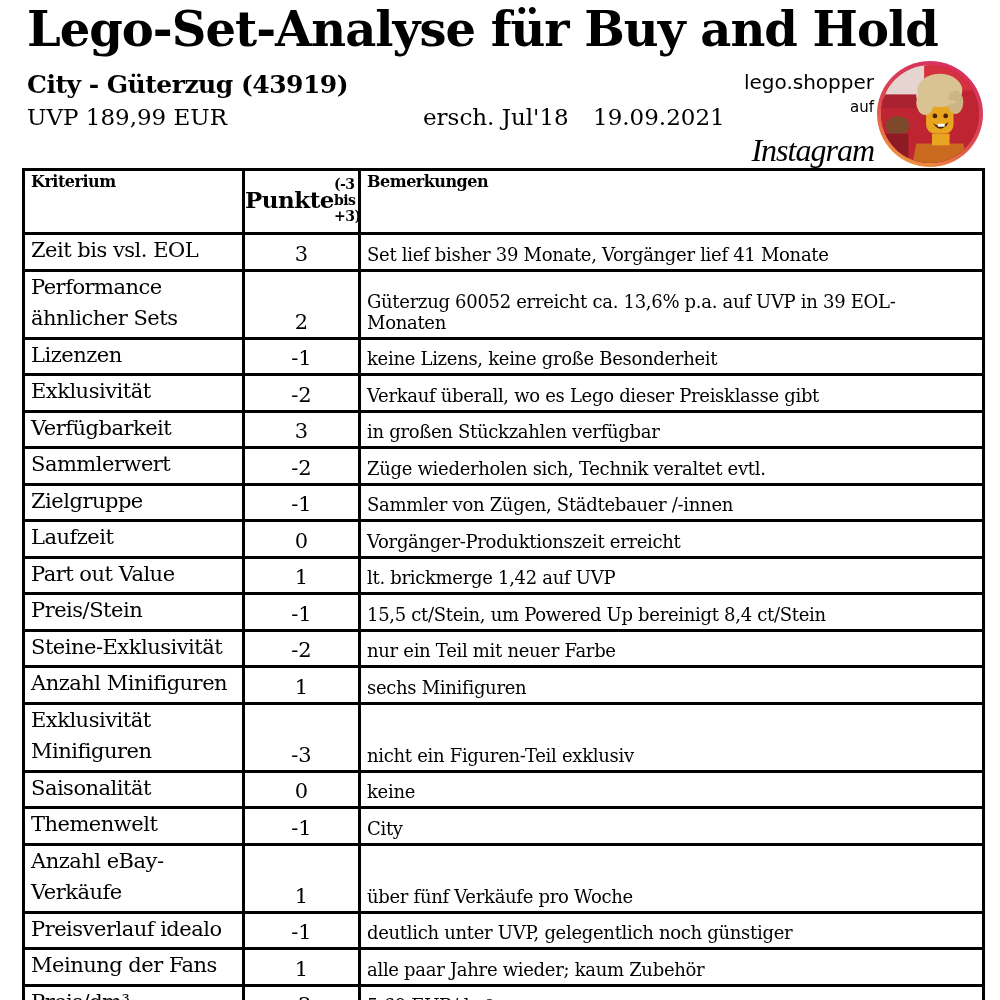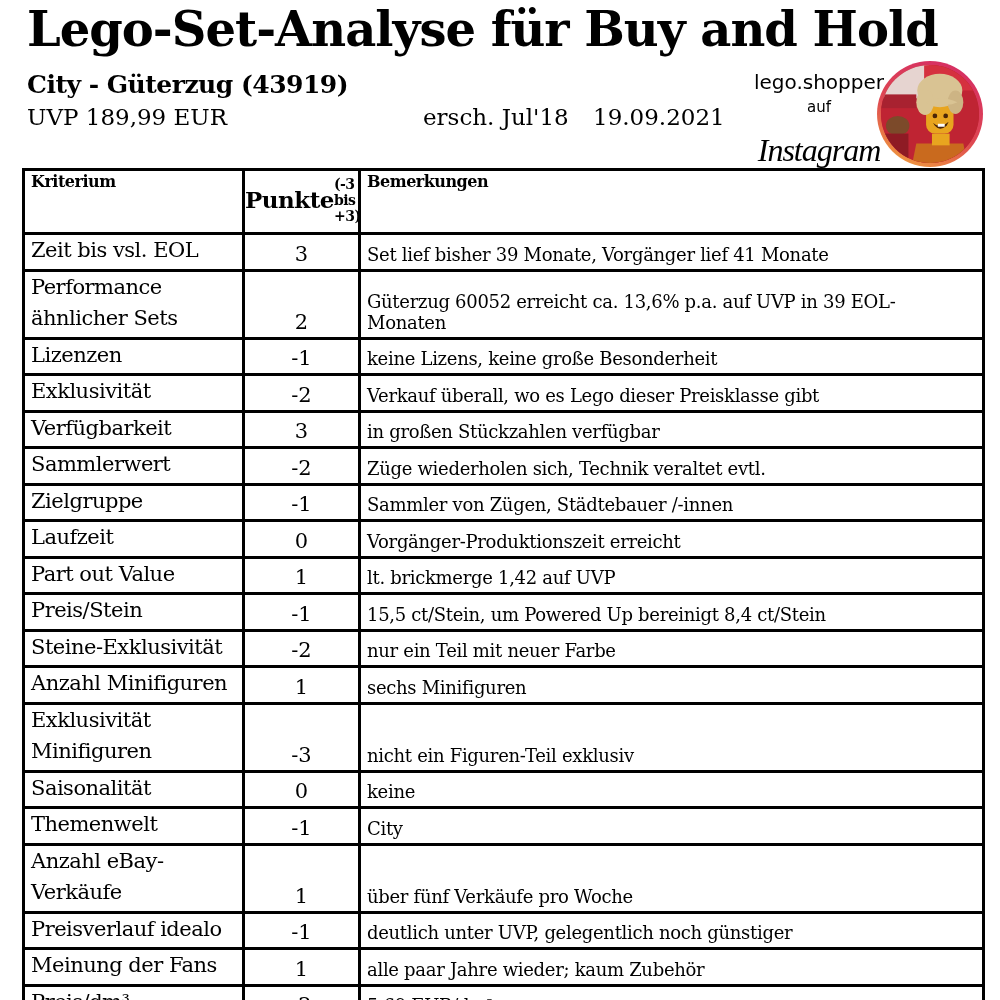"lego.shopper" .branding { left: 746px -> 728px; text-align: center -> right }
